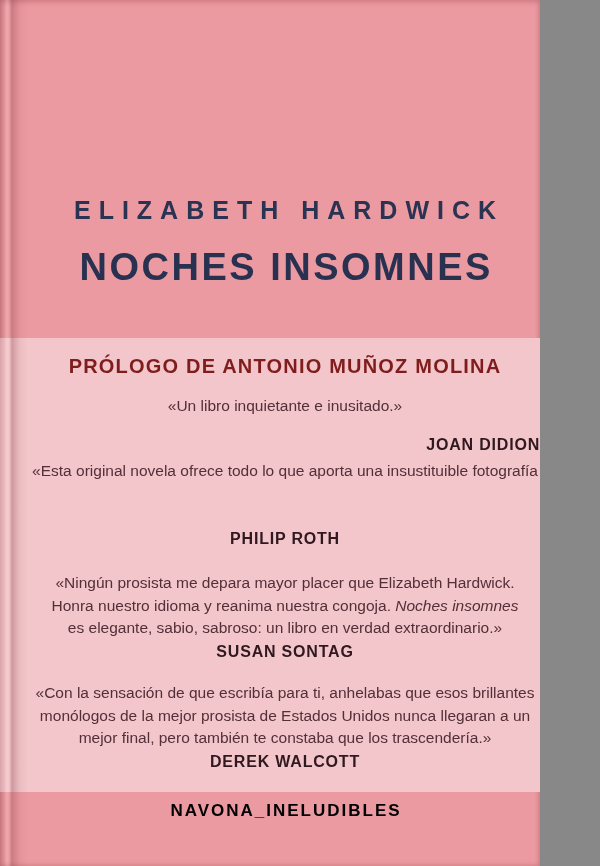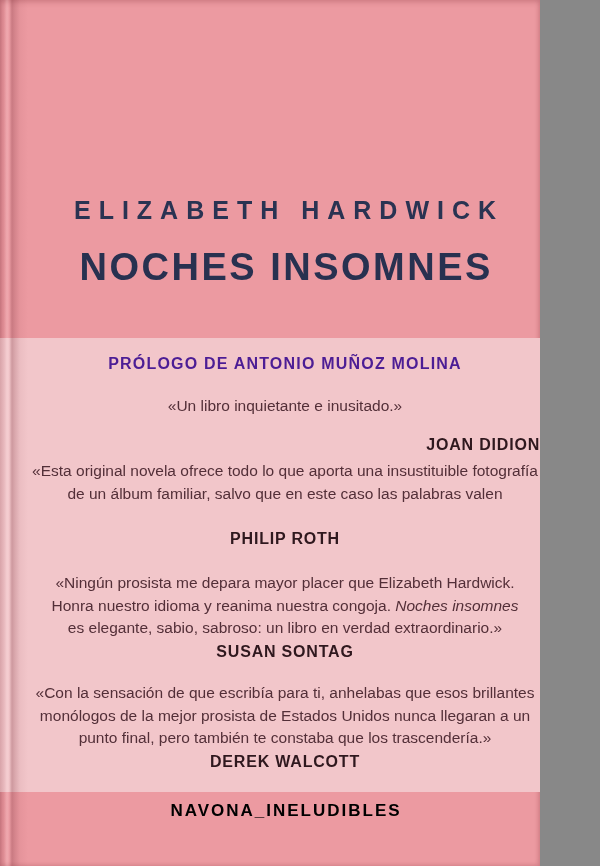"PRÓLOGO DE ANTONIO MUÑOZ MOLINA" .prologue { color: #4c1d95 -> #7f1d1d; font-size: 16px -> 20px }
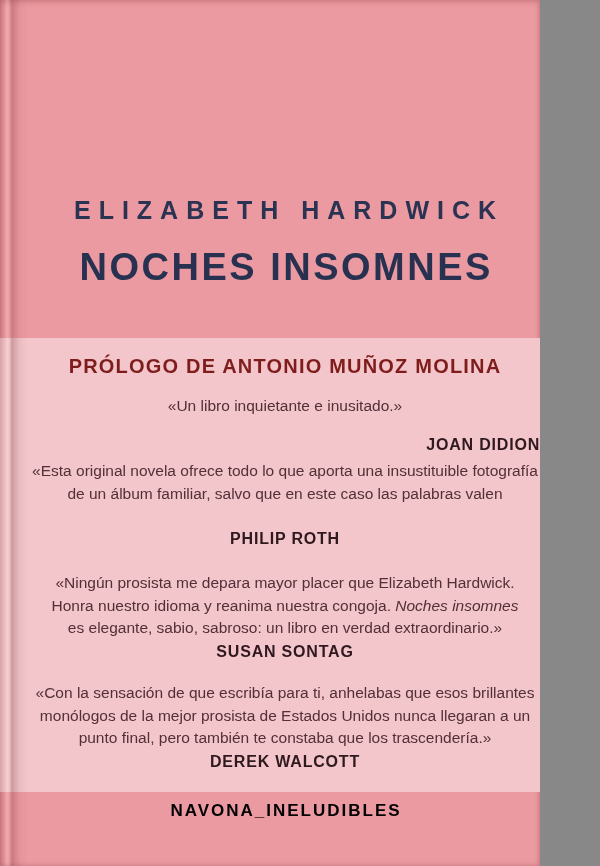"de un álbum familiar, salvo" div.qline { html: <div>de un álbum familiar, salvo que en este caso las palabras valen</div> -> none }
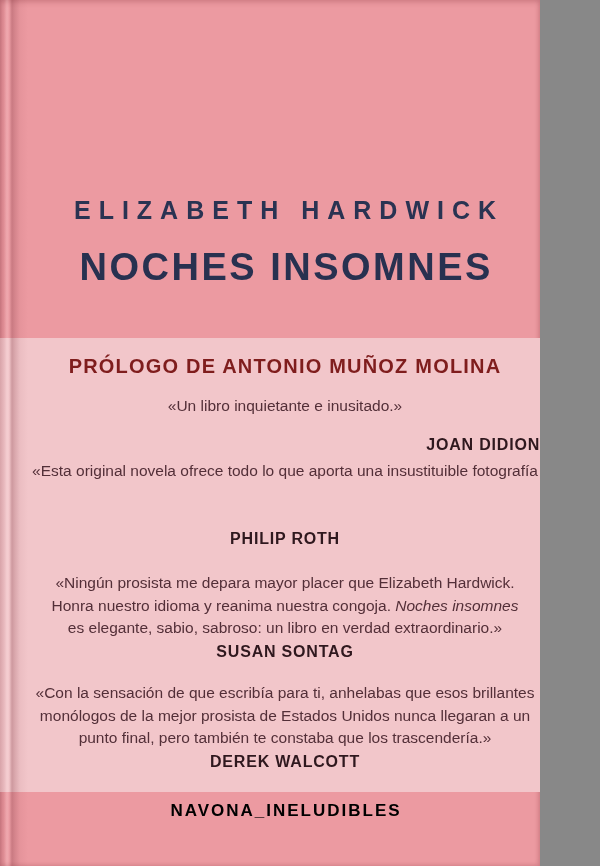"punto final, pero también te" div.qline { text: punto -> mejor }
